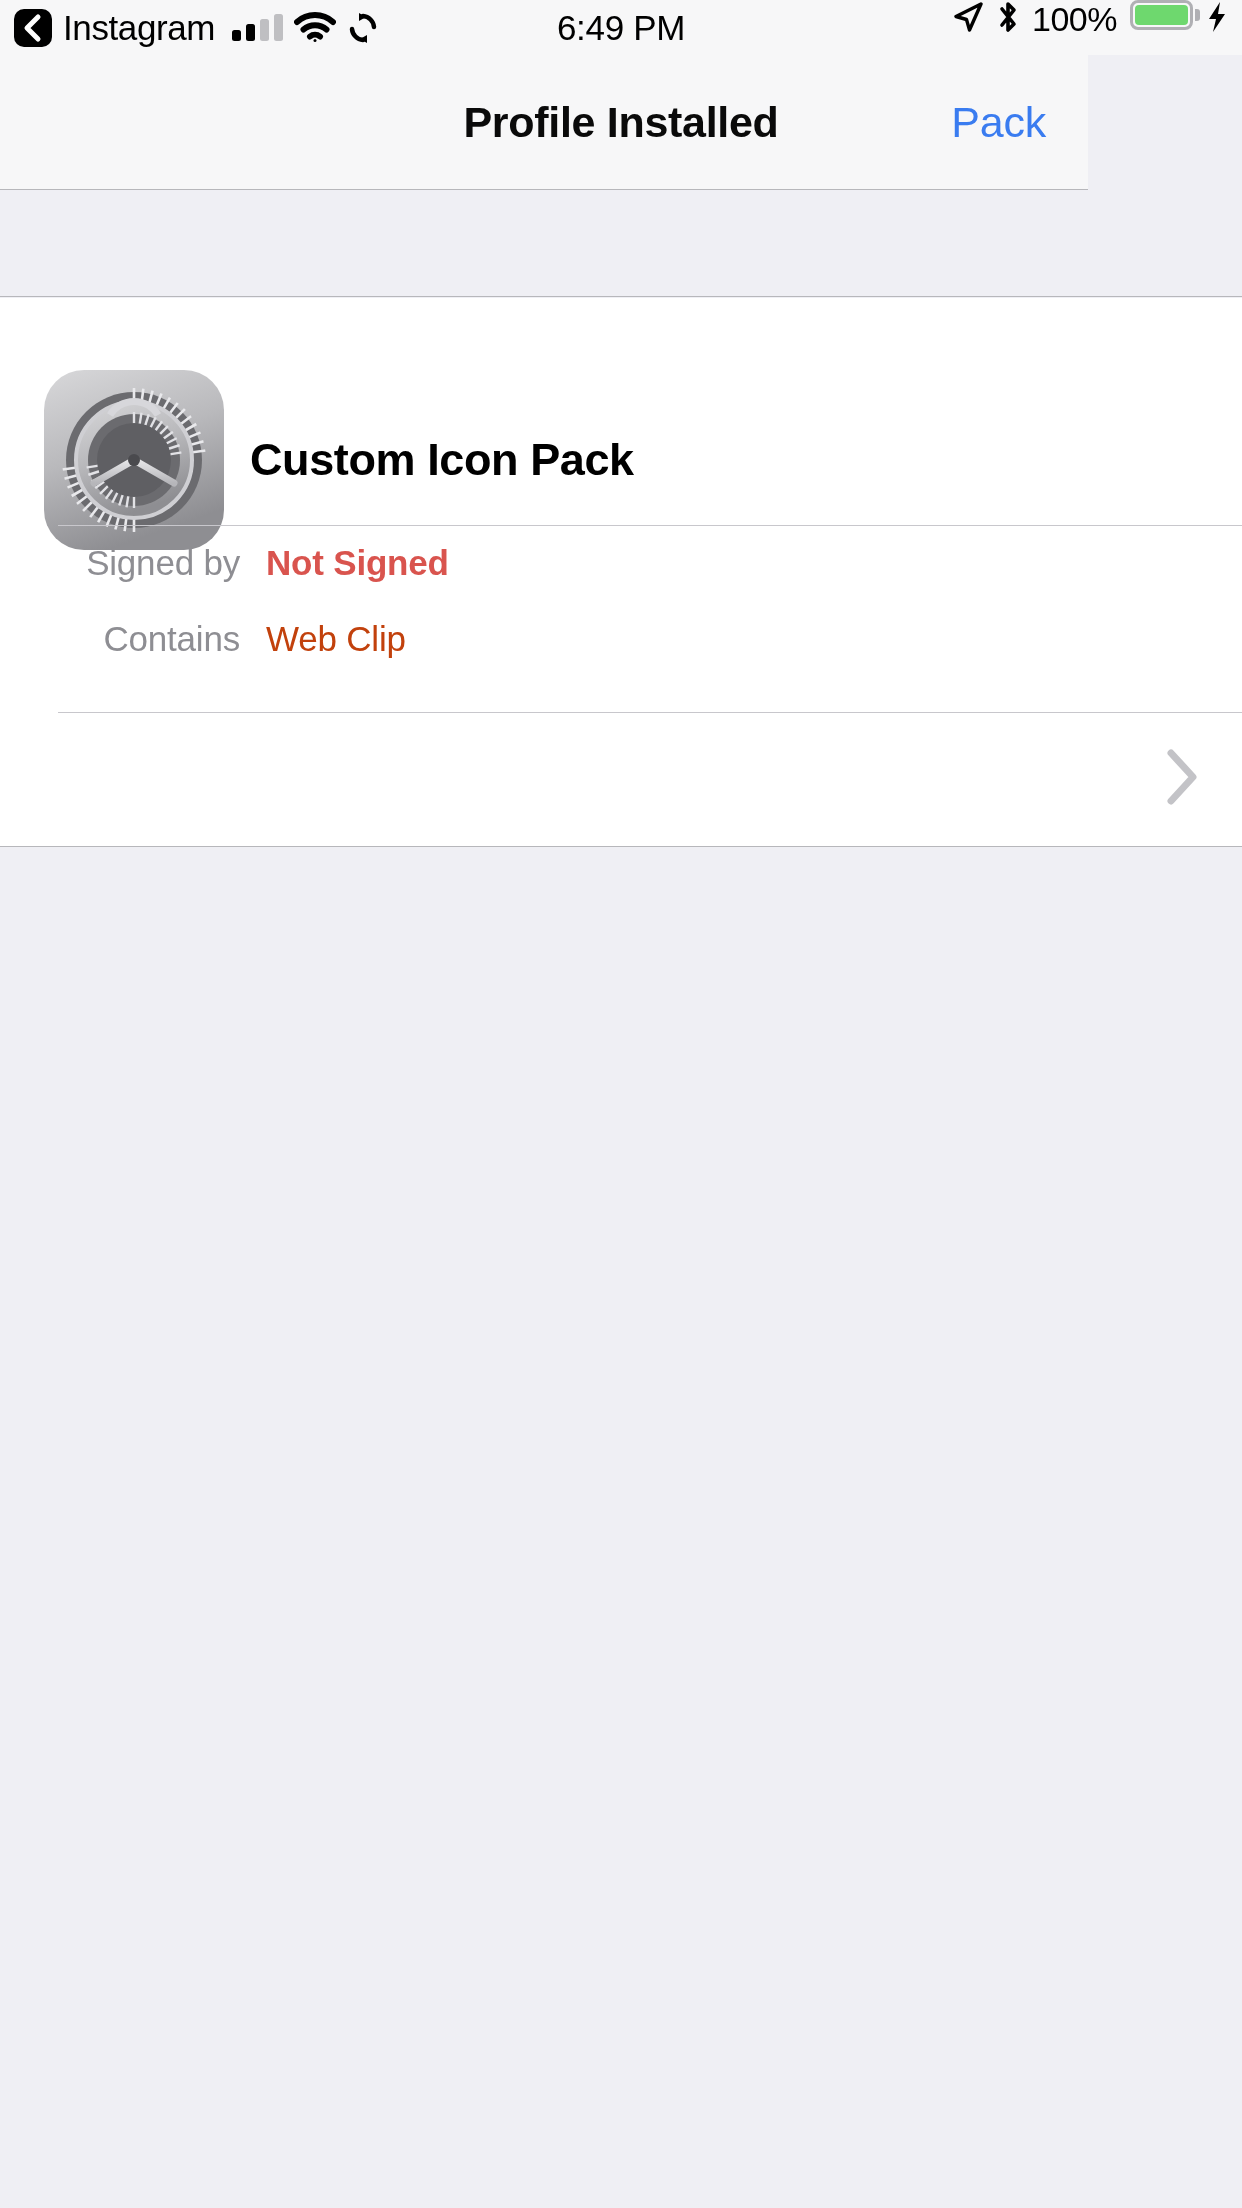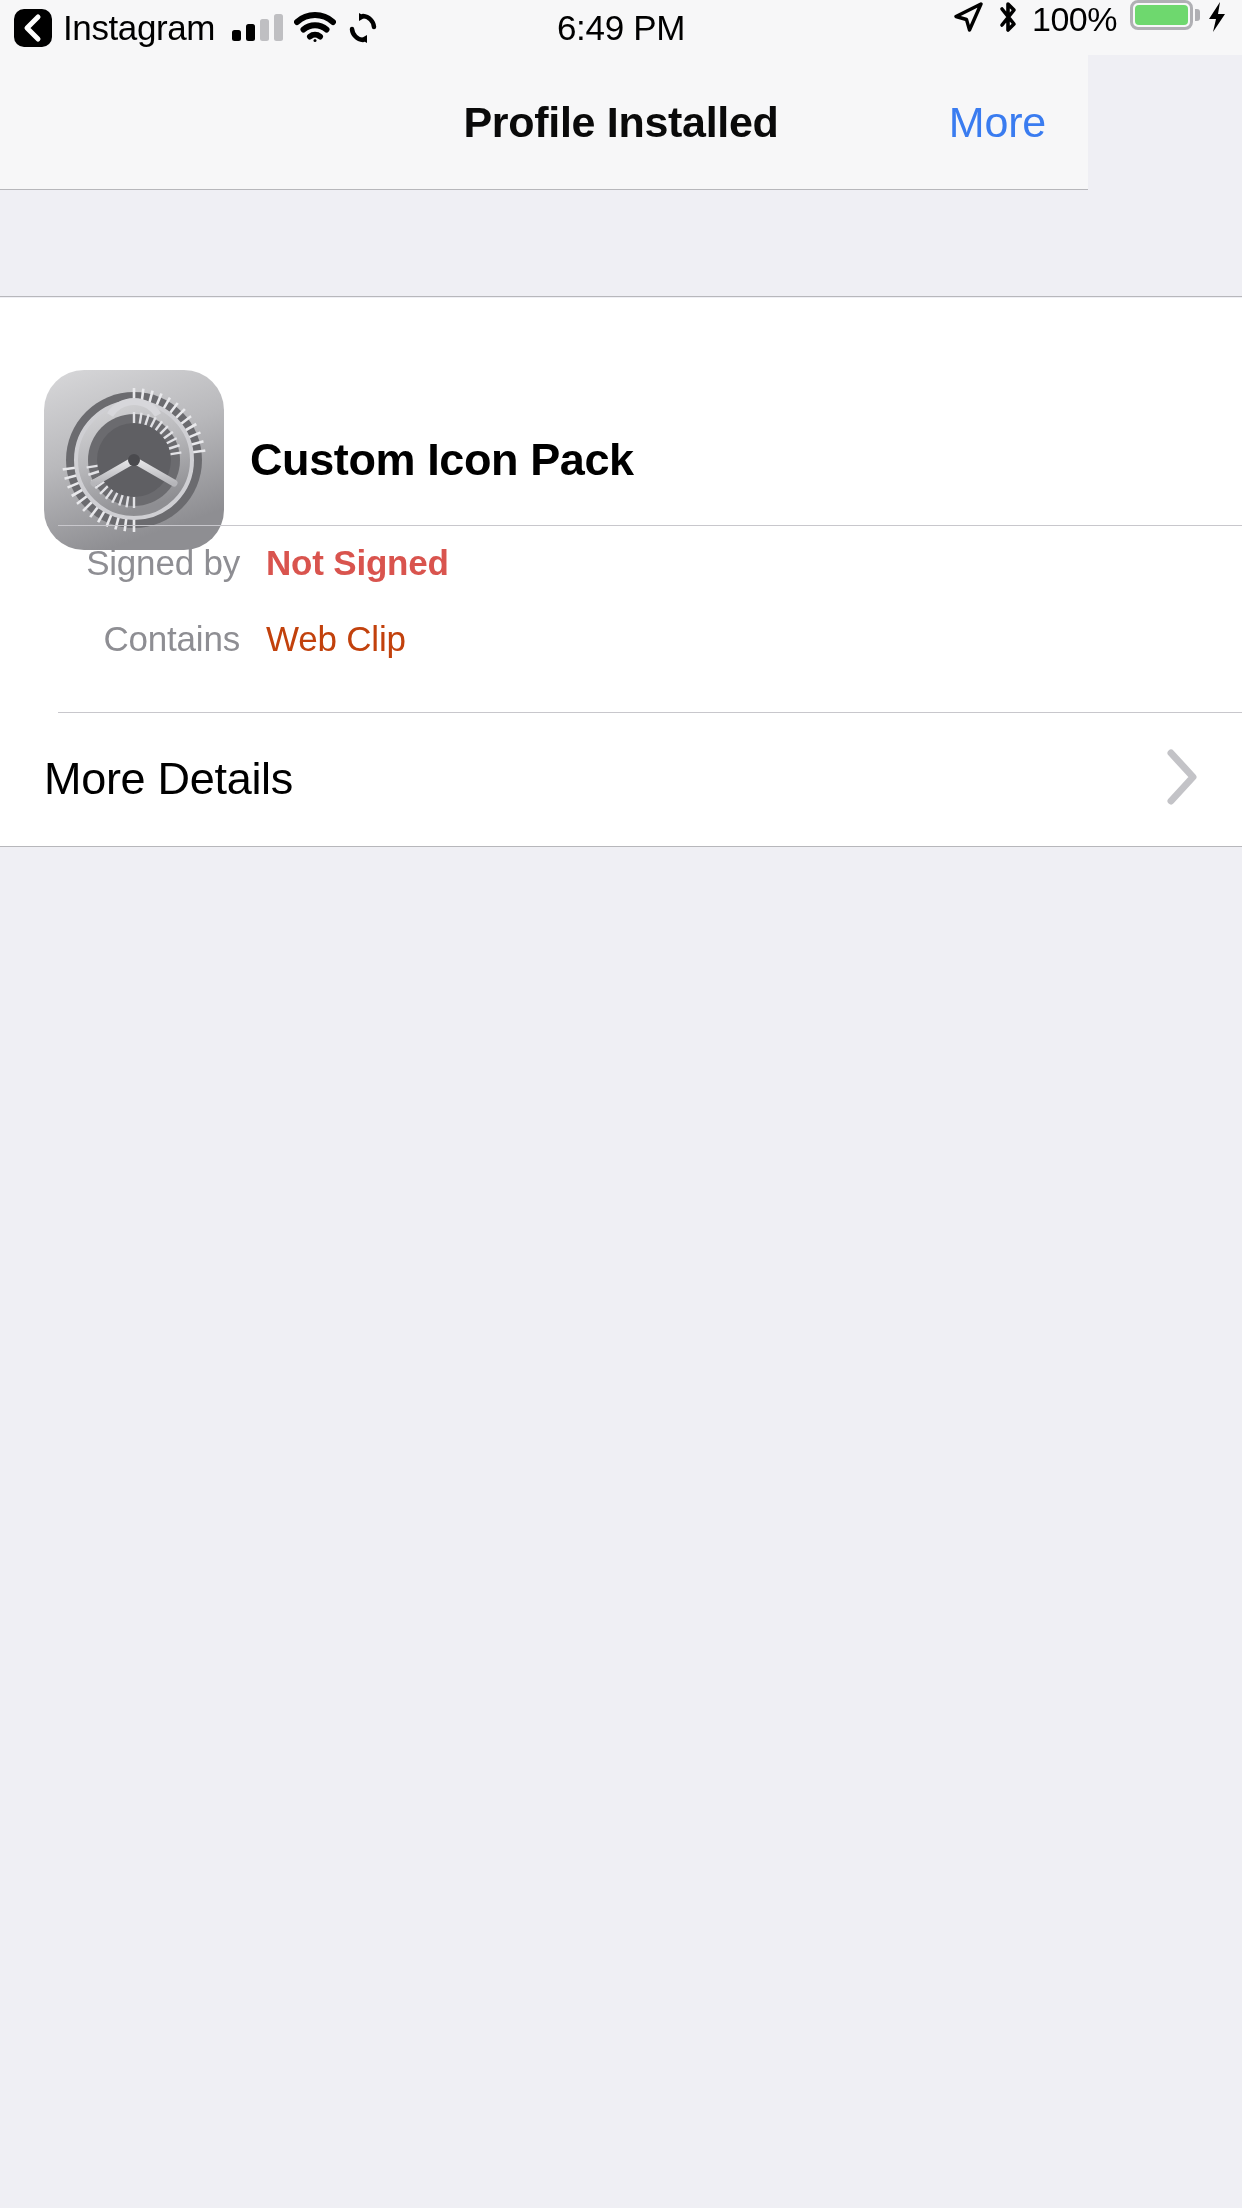"More" div.nav-done { text: More -> Pack }
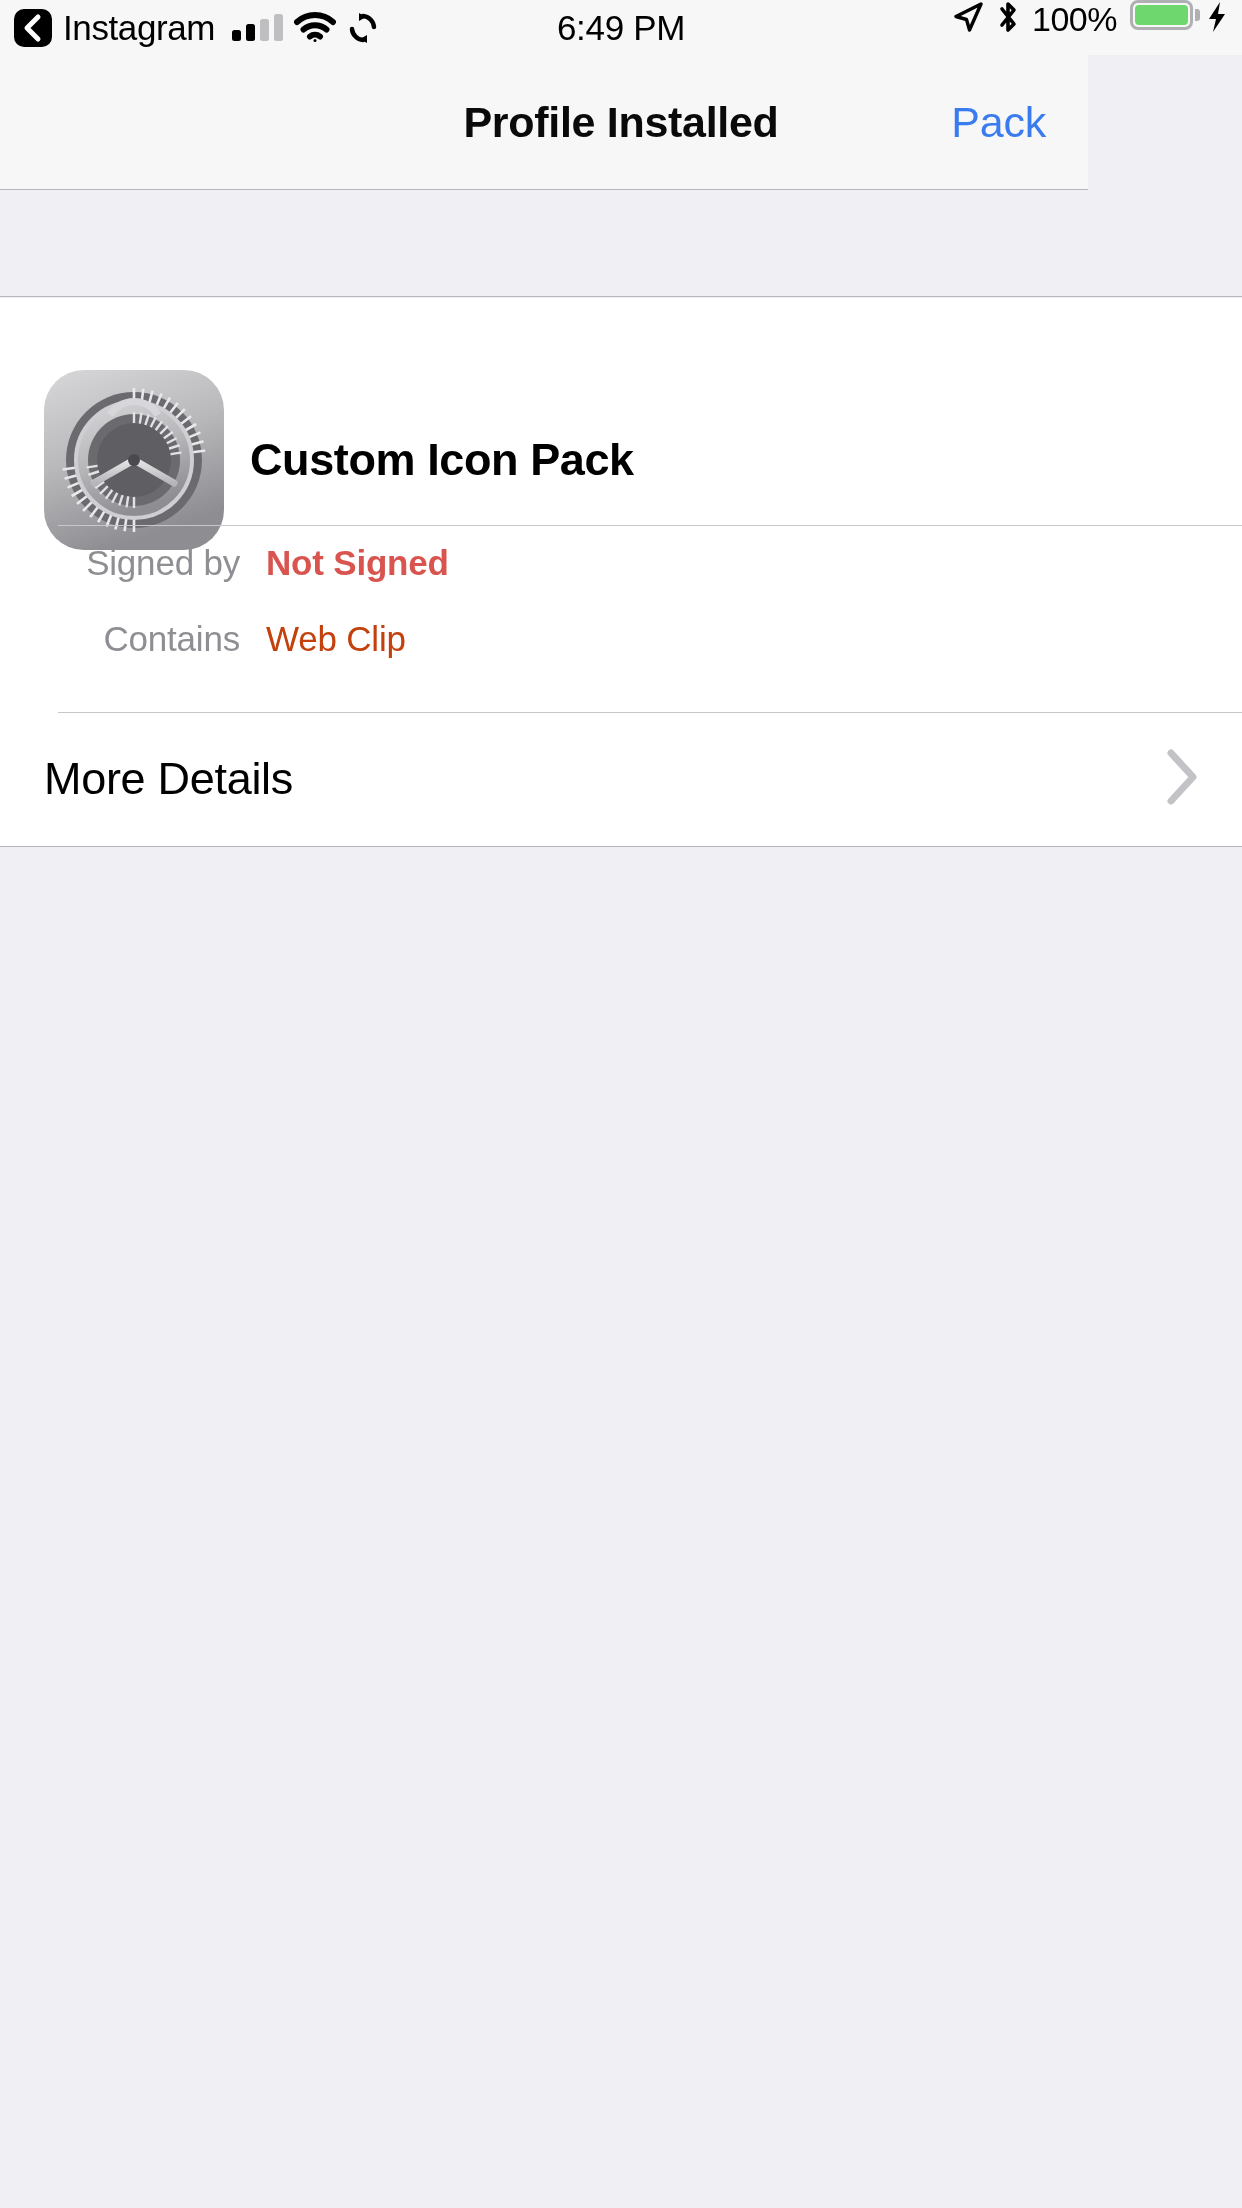"More Details" span.more-label { html: <span>More Details</span> -> none }
